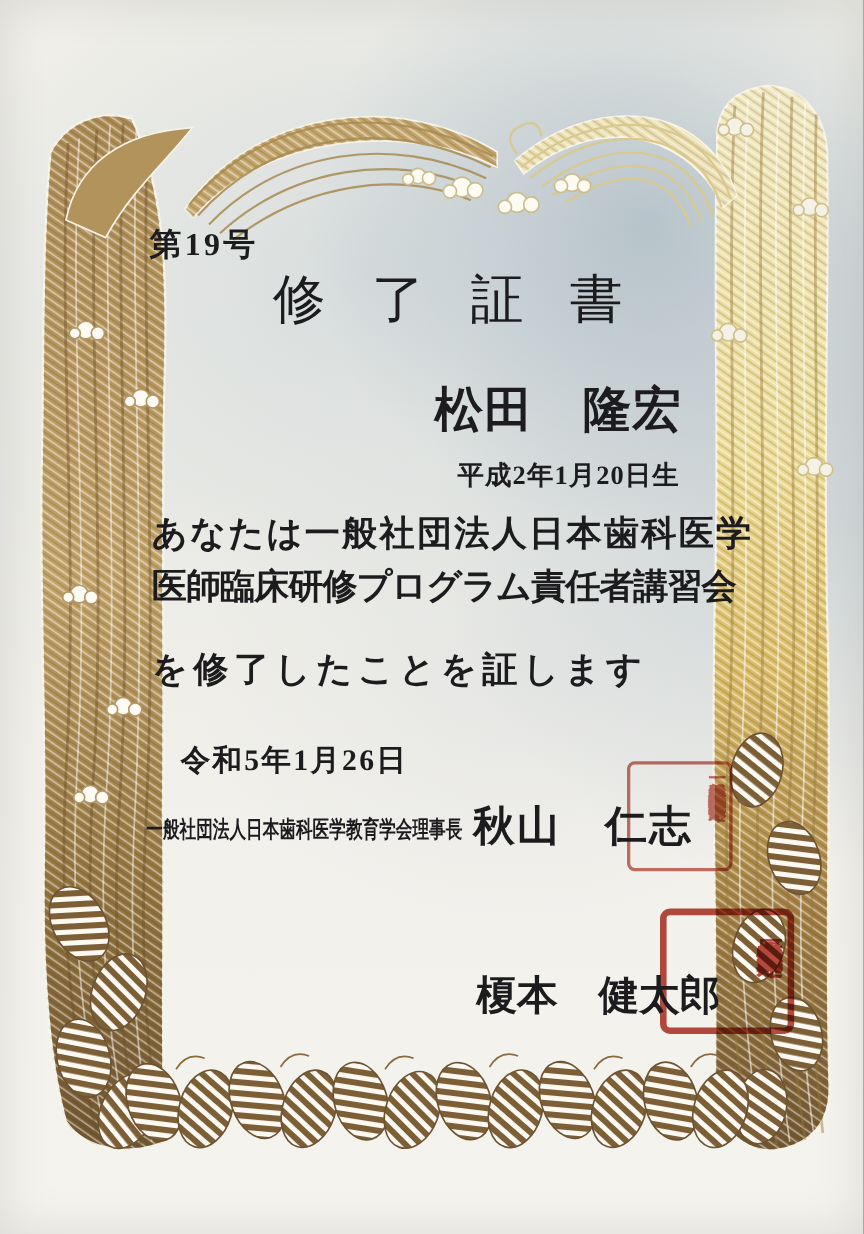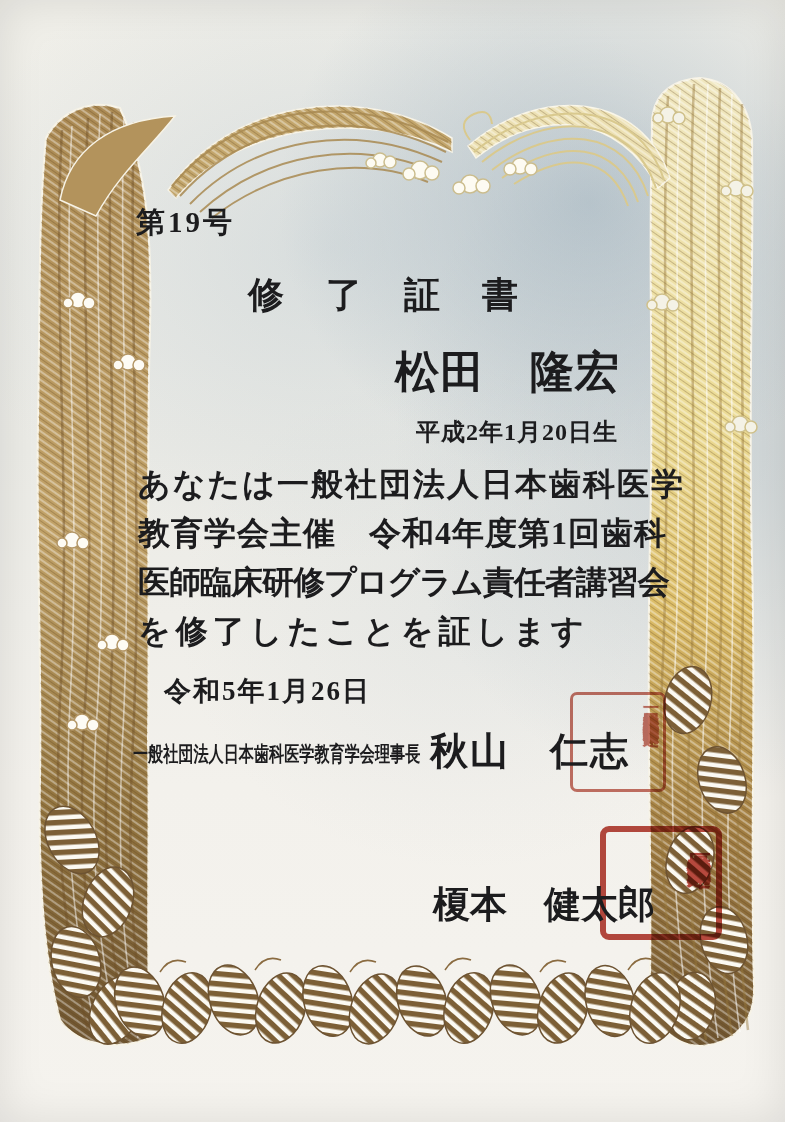"修了証書" #cert-title { font-size: 36px -> 48px; font-weight: 700 -> 400; top: 271px -> 240px }
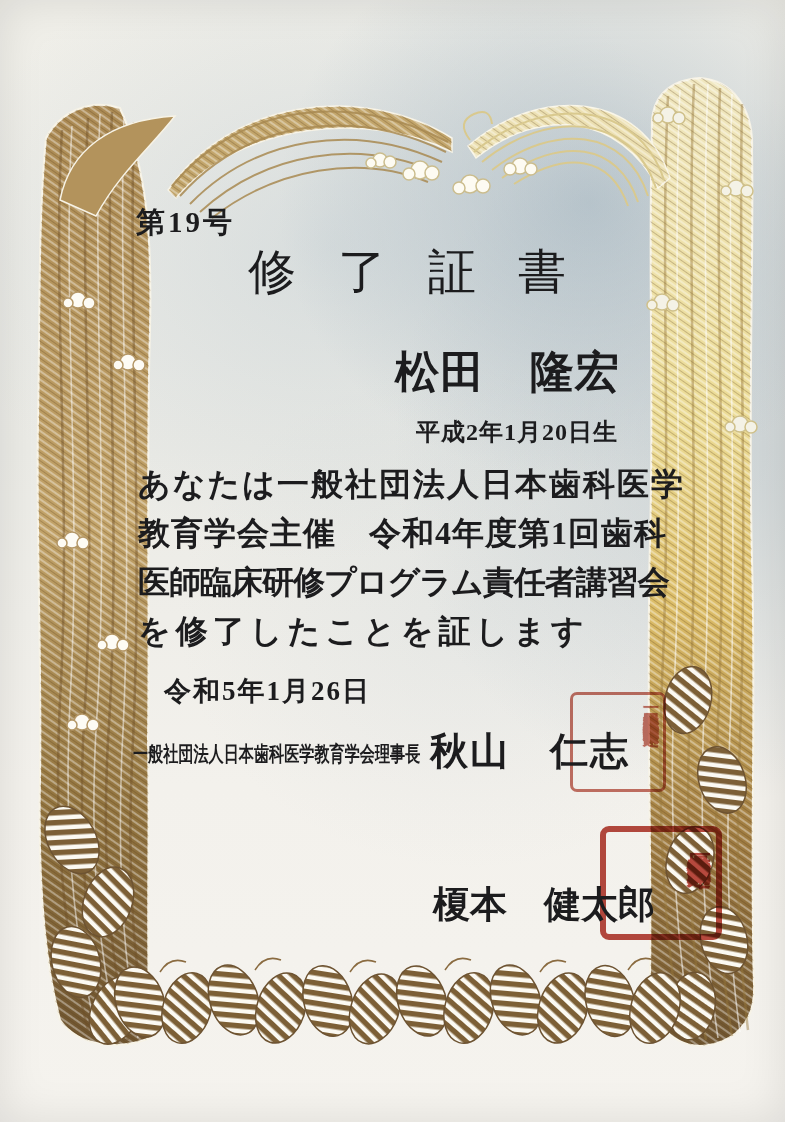"教育学会主催 令和4年度第1回歯科" div.bline { html: <div>教育学会主催 令和4年度第1回歯科</div> -> none }
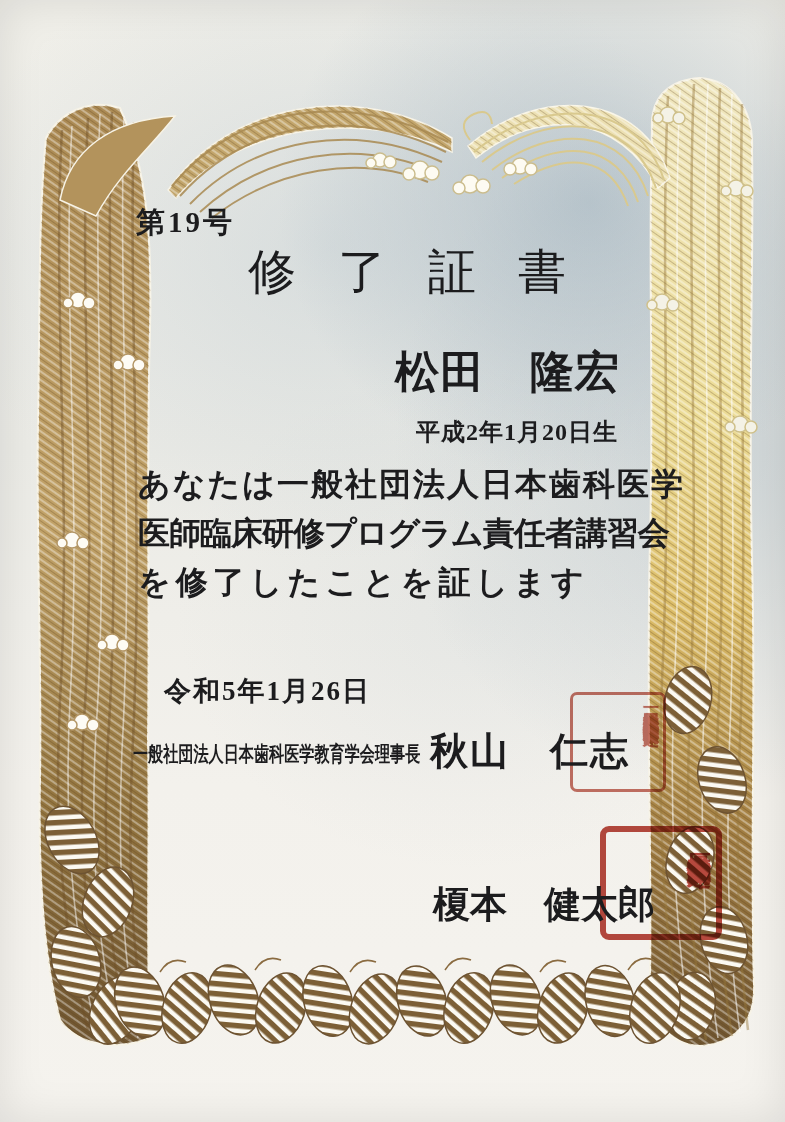"を修了したことを証します" .l4 { margin-top: none -> 26px }
